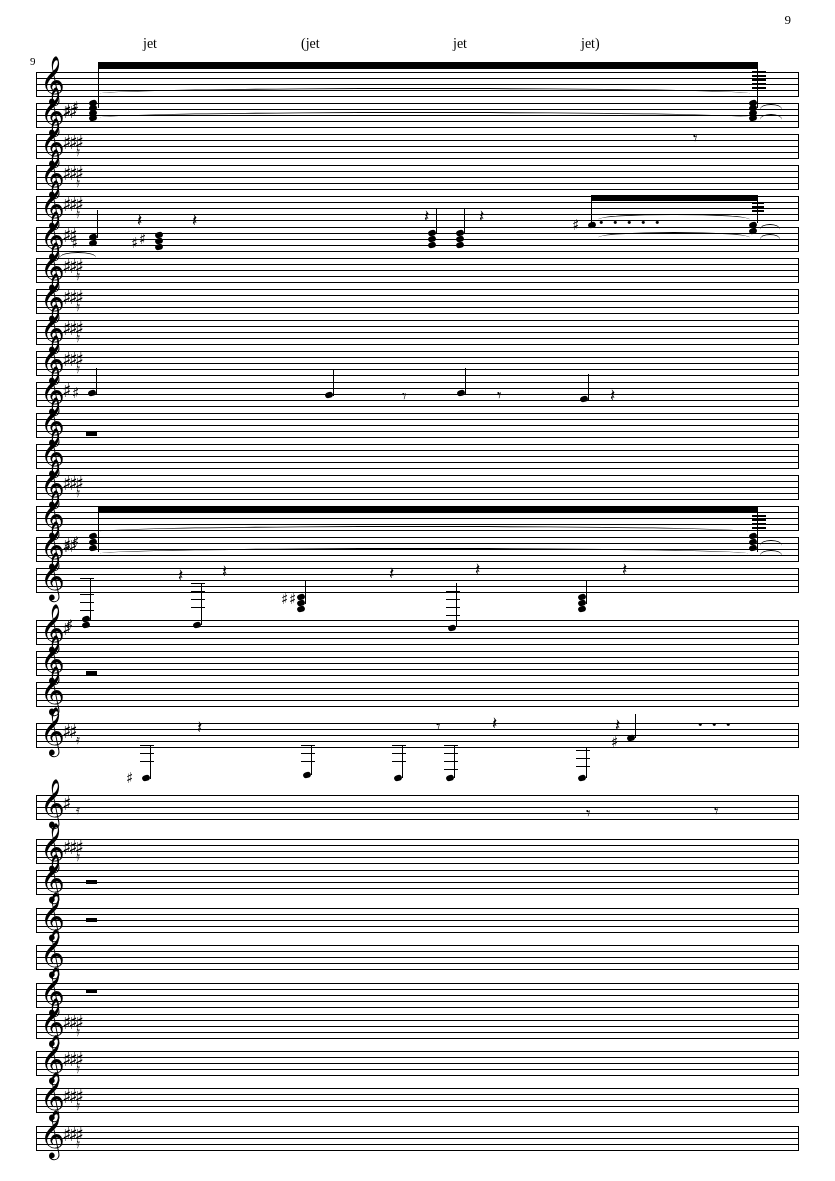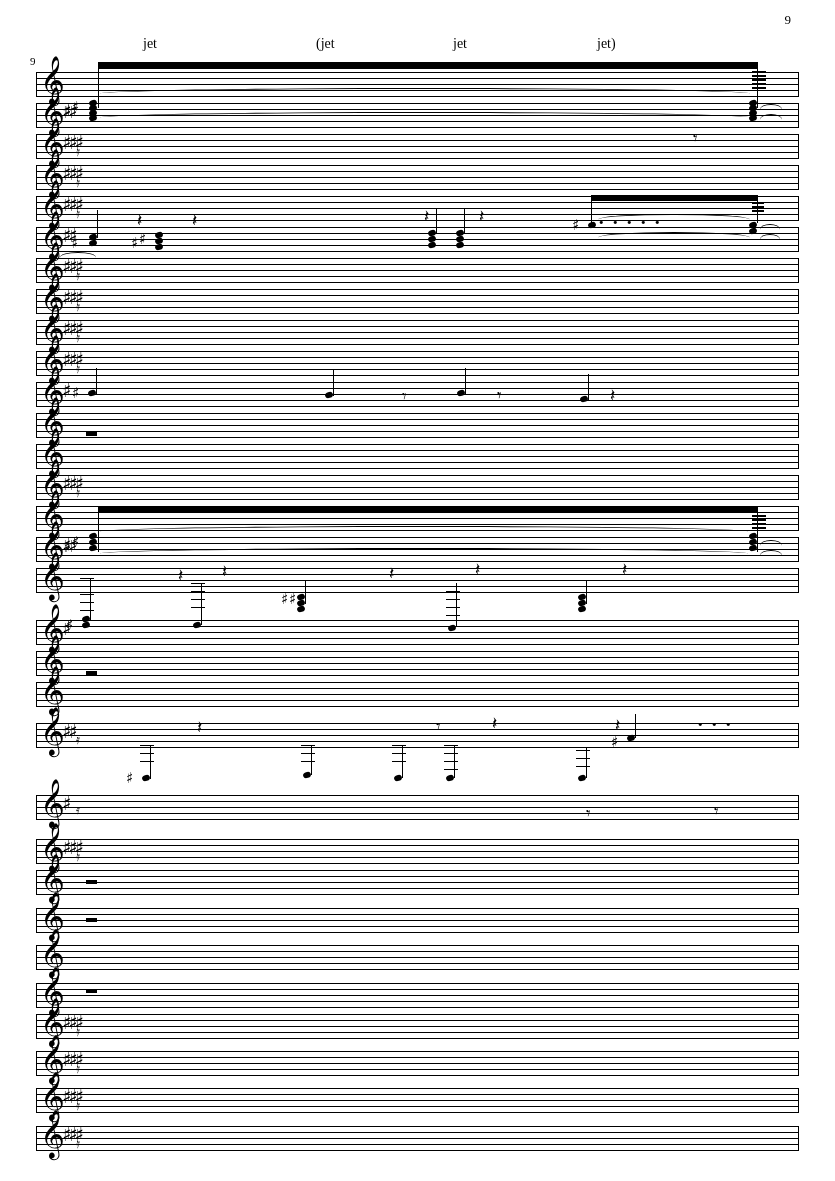"(jet" div.tech-label { left: 316px -> 301px }
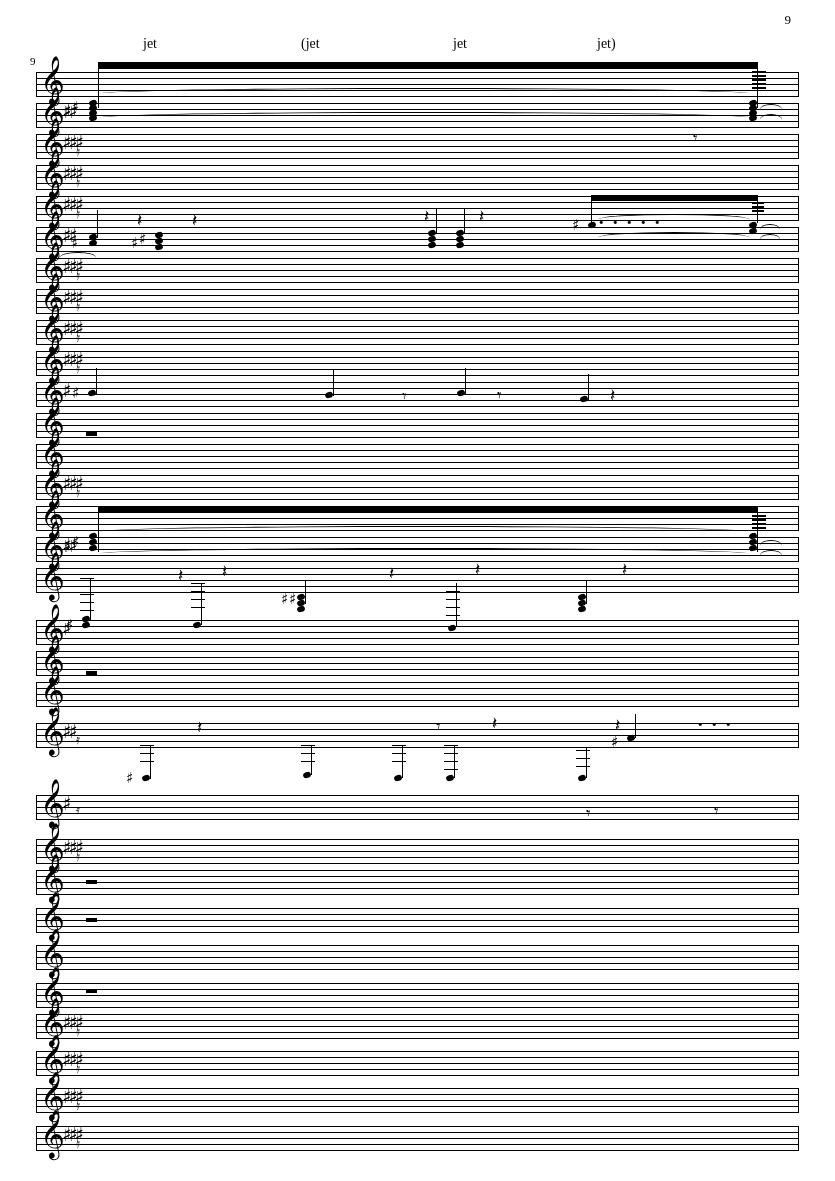"jet)" div.tech-label { left: 597px -> 581px }
